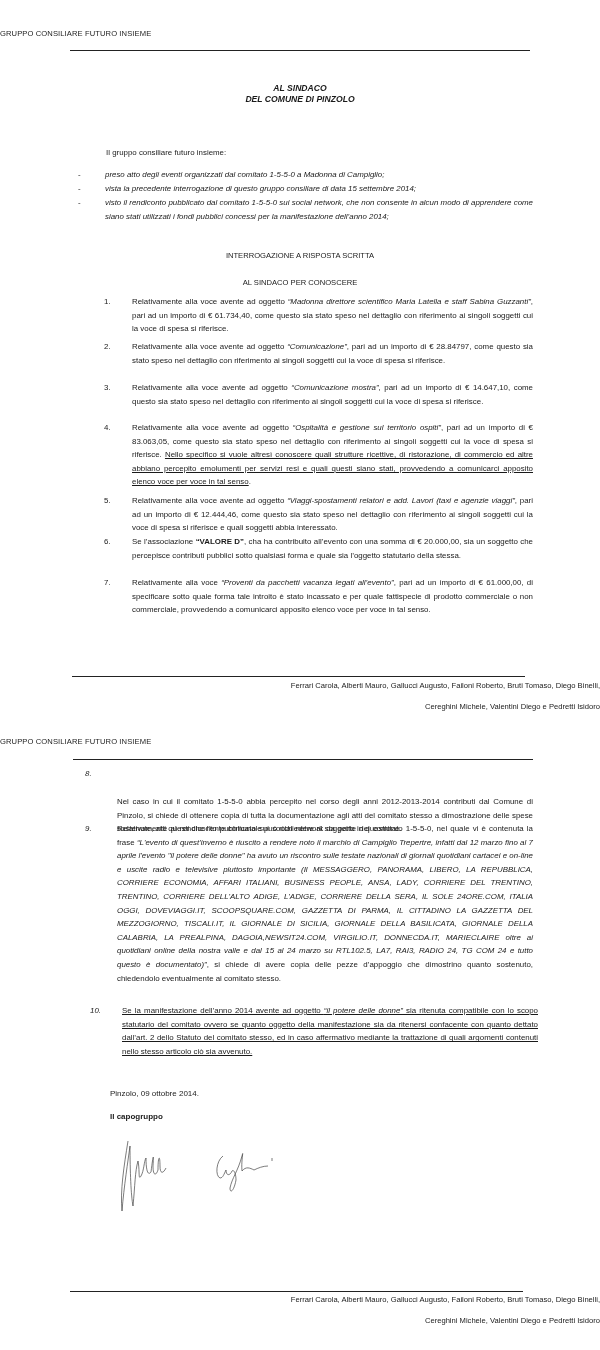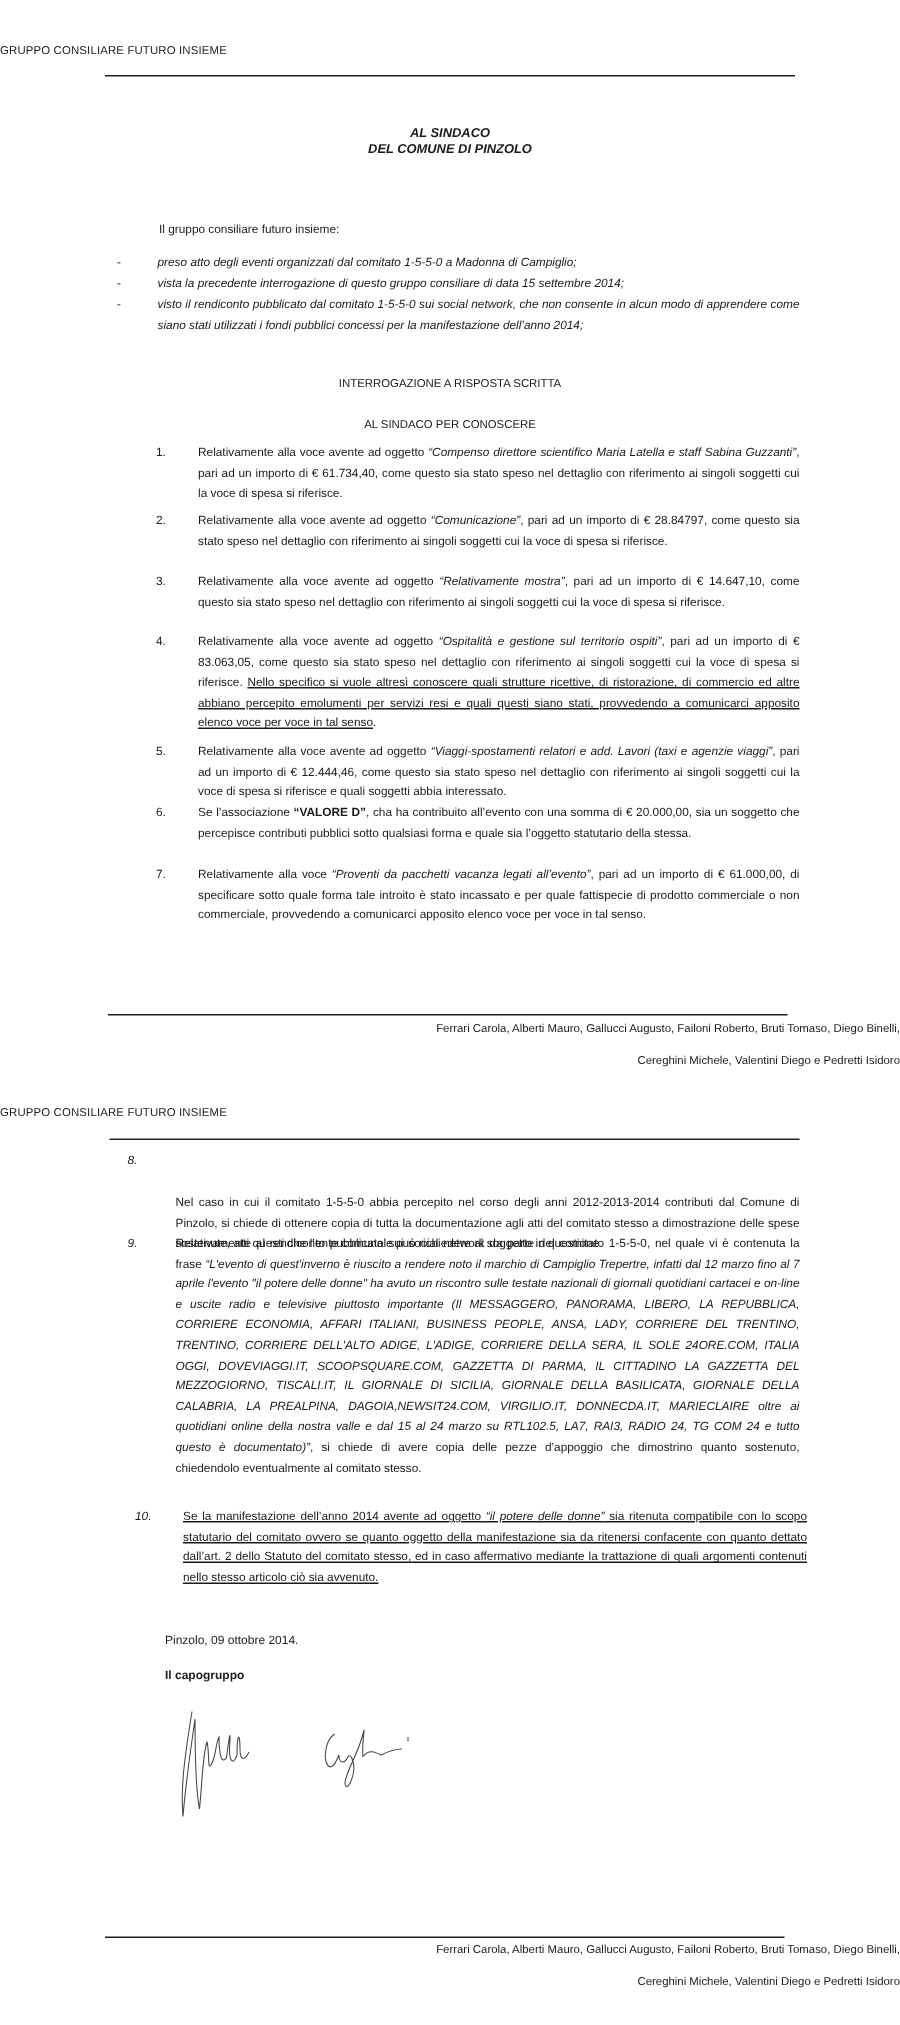"“Compenso direttore scientifico Maria" span.it { text: Compenso -> Madonna }
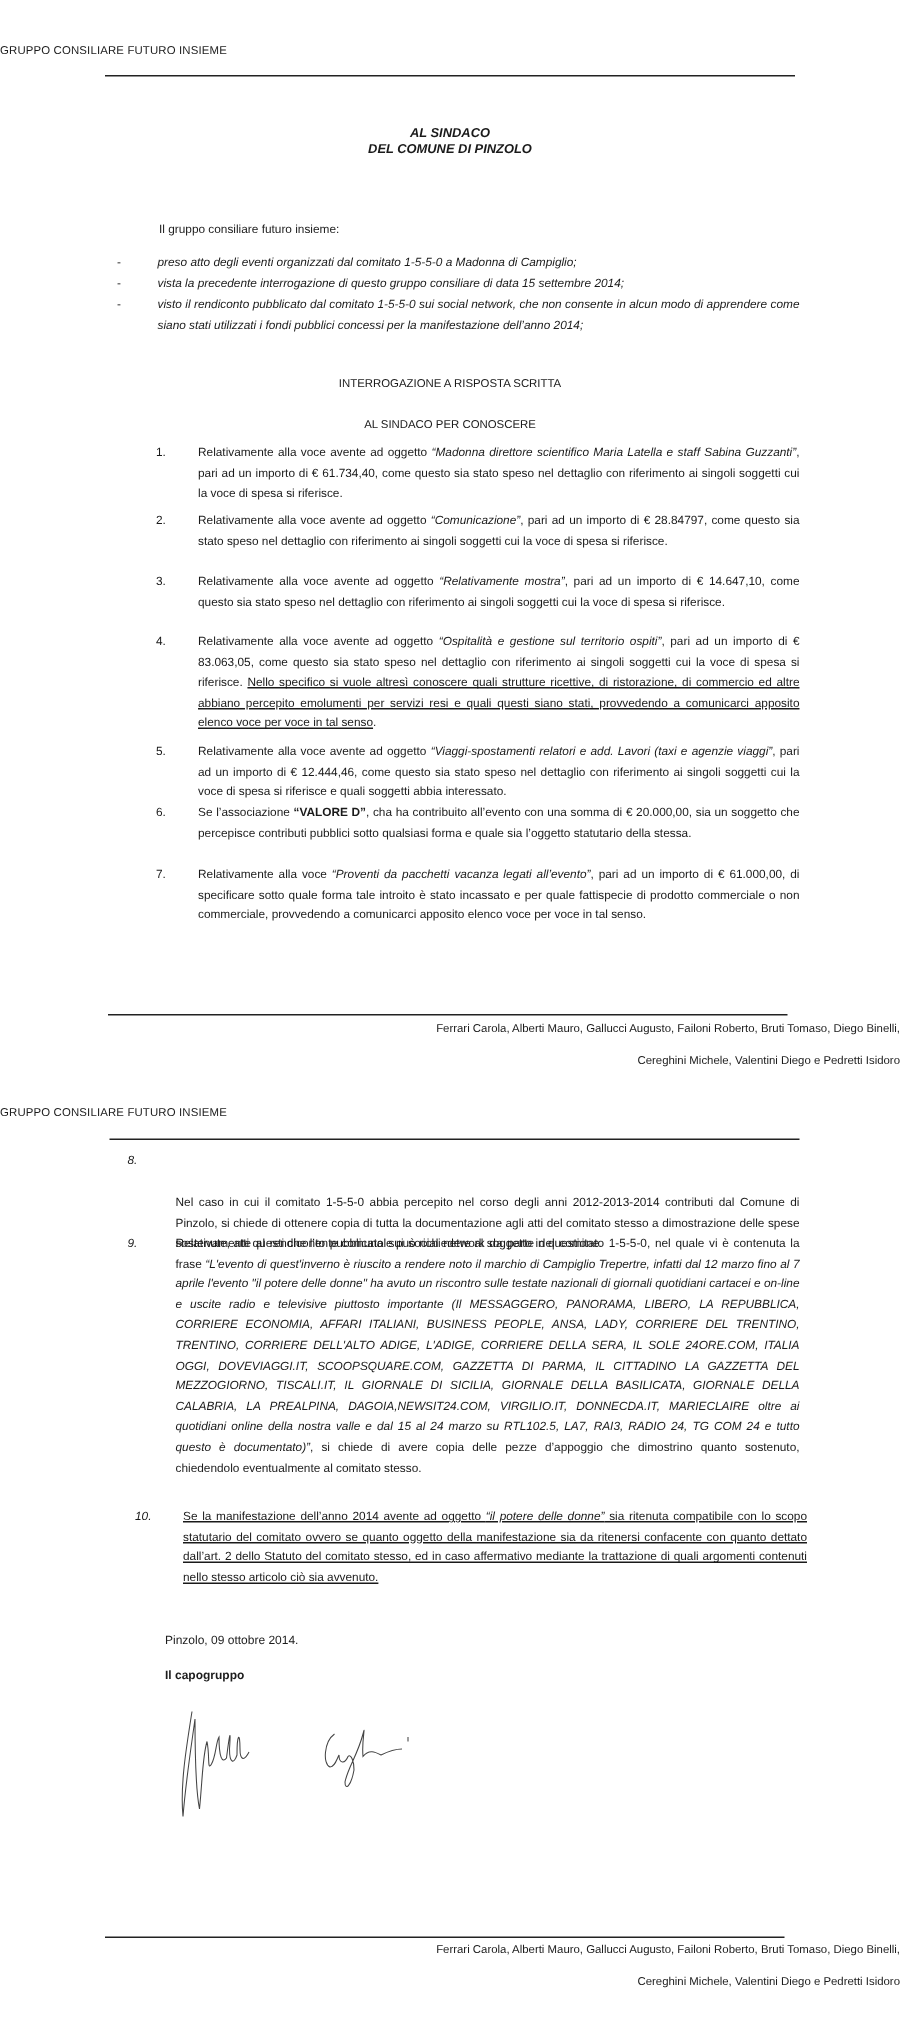"“Relativamente mostra”" span.it { text: Relativamente -> Comunicazione }
